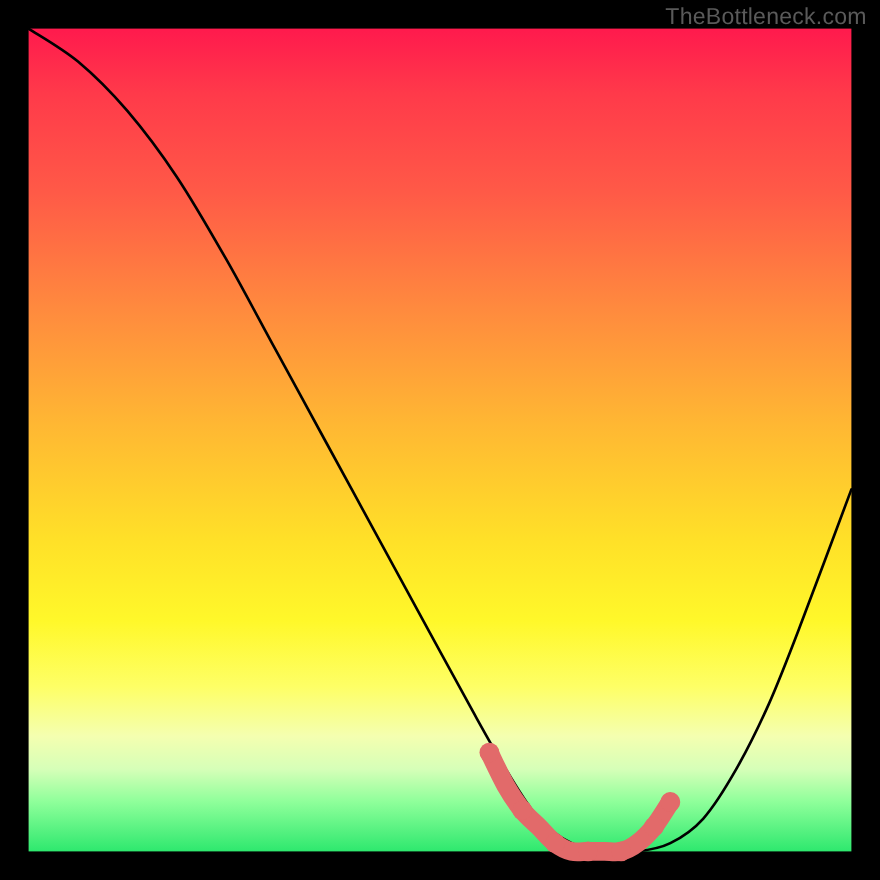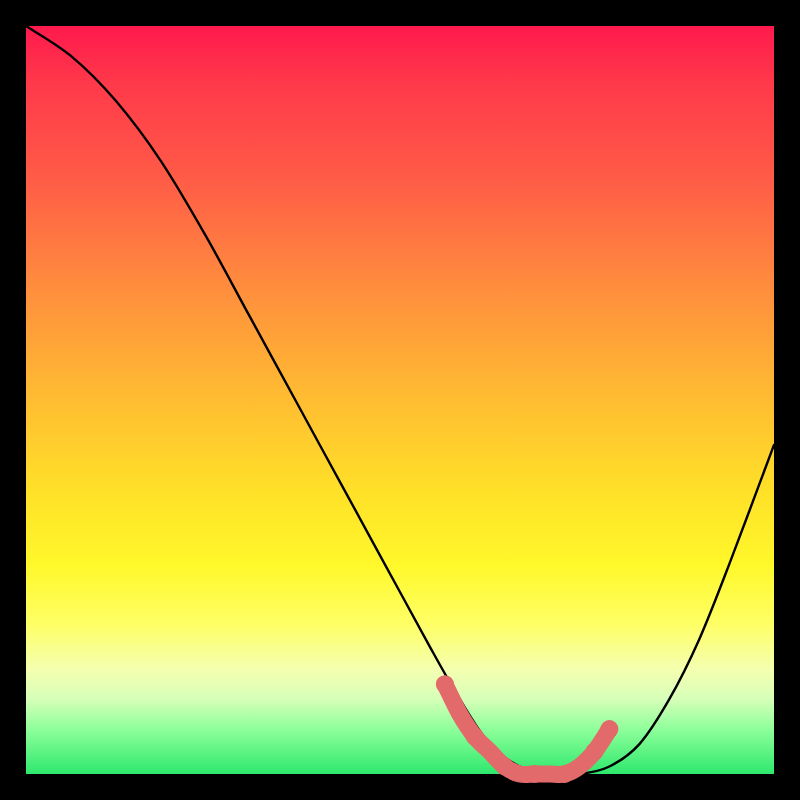"TheBottleneck.com" div.watermark { html: none -> <div>TheBottleneck.com</div> }
